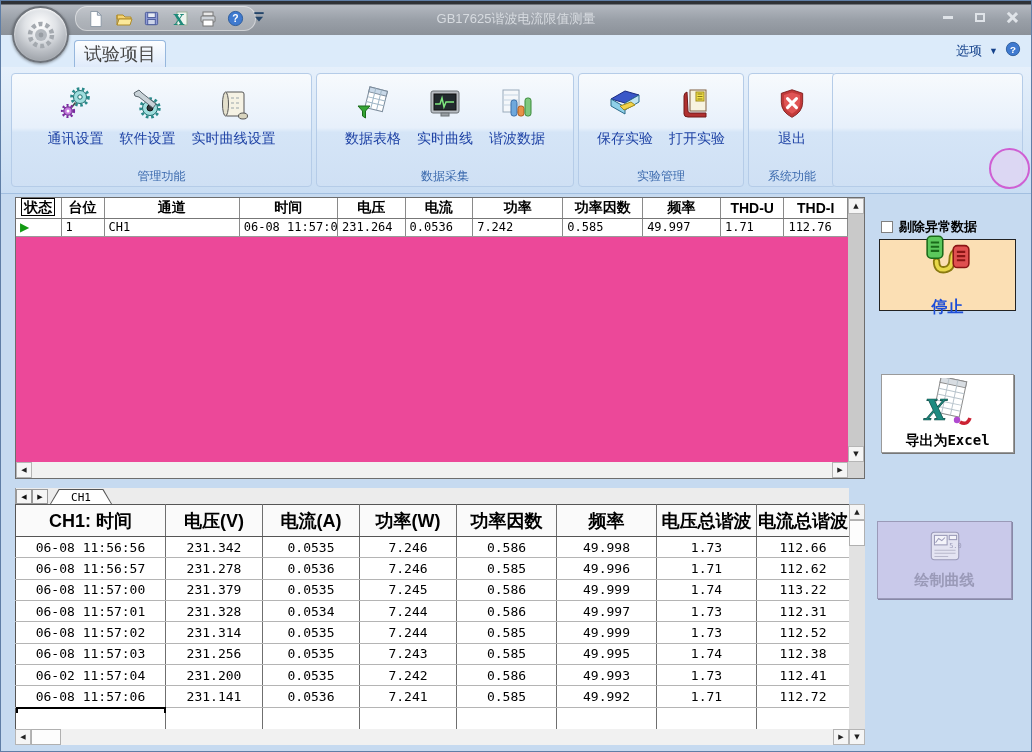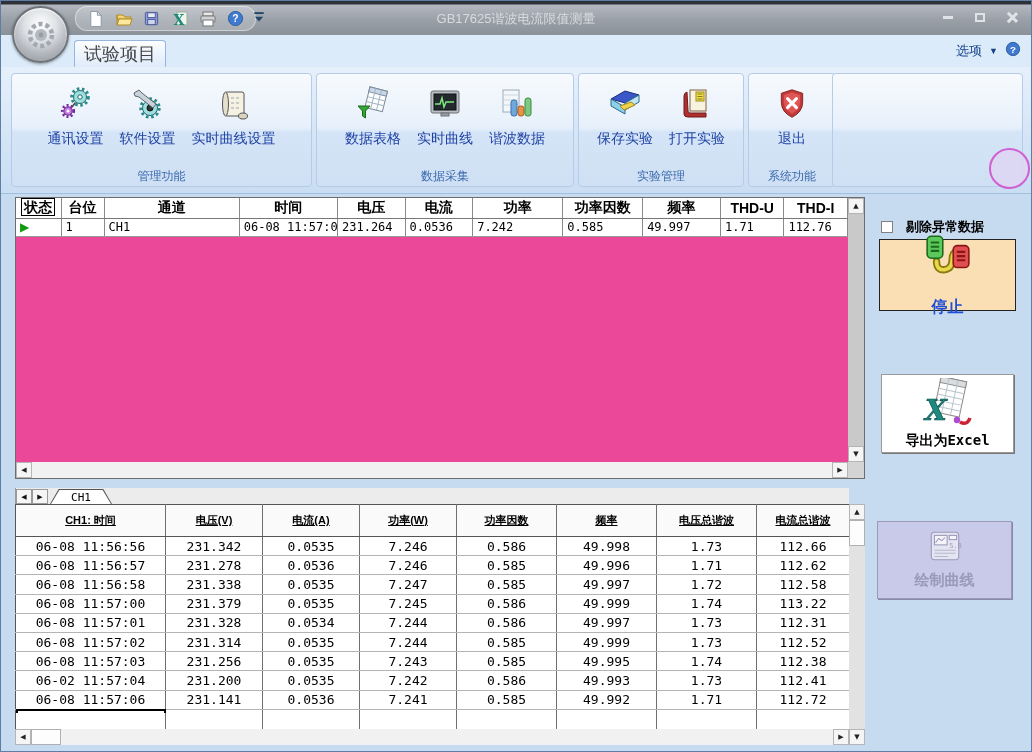"剔除异常数据" .chk-row { gap: 13px -> 6px }
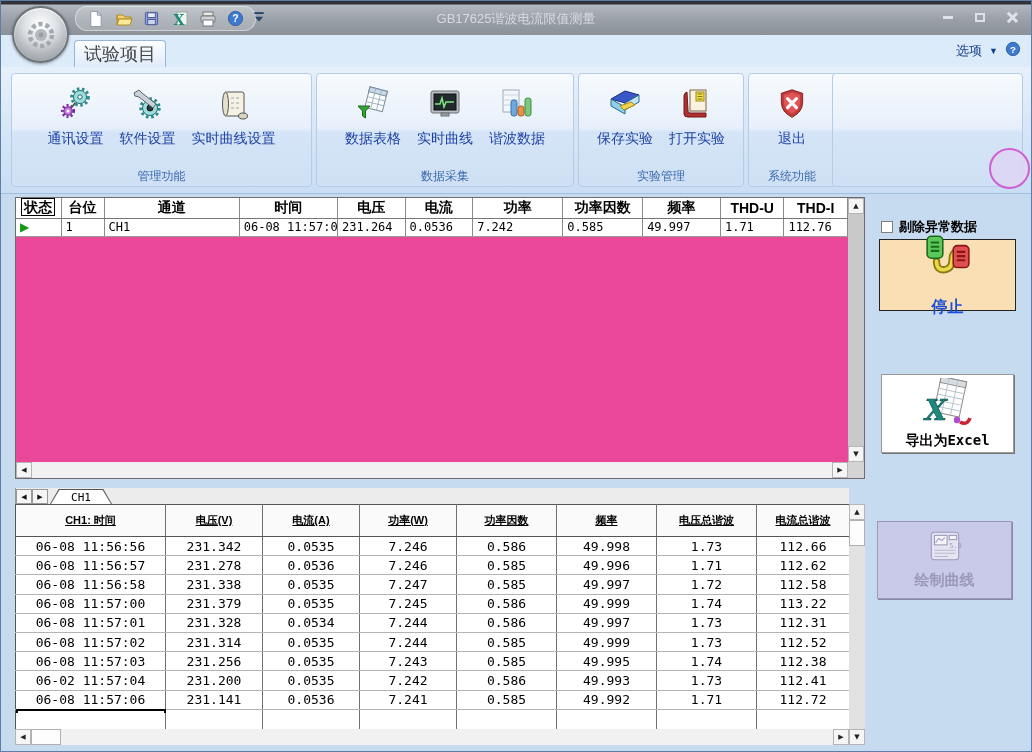"CH1: 时间" .ltable th { font-size: 11px -> 18px; text-decoration: underline -> none }
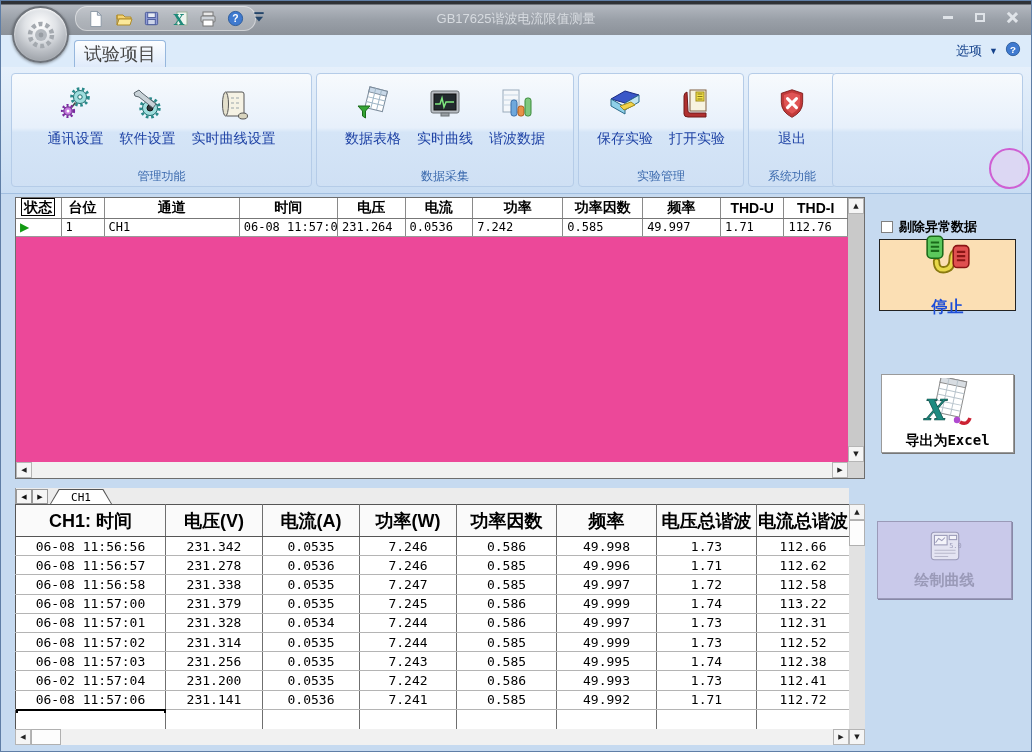"06-08 11:56:58" tr { html: <tr> <td>06-08 11:56:58</td> <td>231.338</td> <td>0.0535</td> <td>7.247</td> <td>0.585</td> <td>49.997</td> <td>1.72</td> <td>112.58</td> </tr> -> none }
